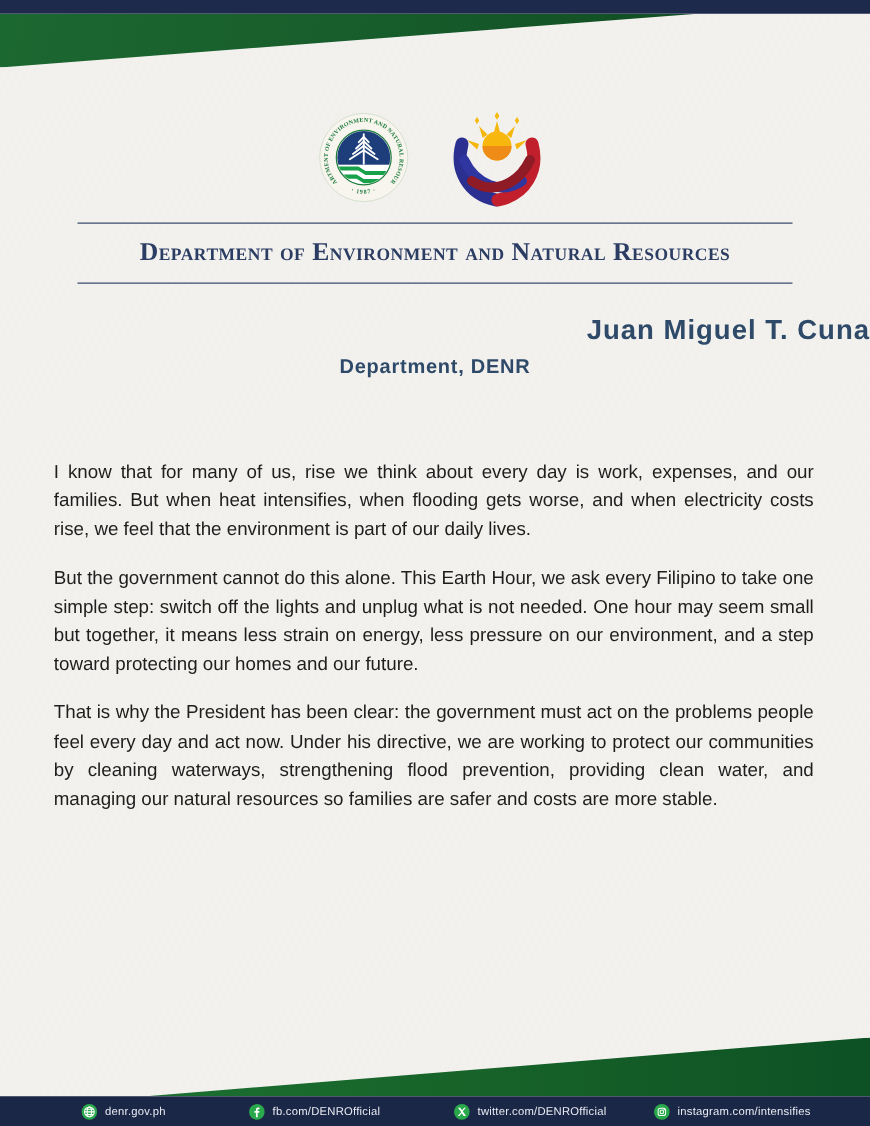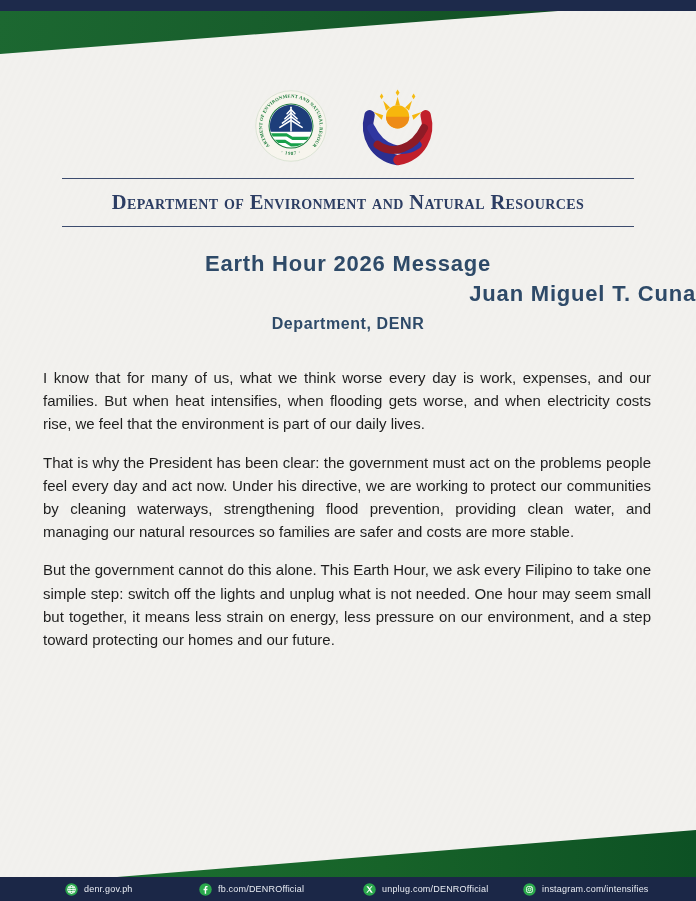"Earth Hour 2026 Message" h1.title-main { html: <h1>Earth Hour 2026 Message</h1> -> none }
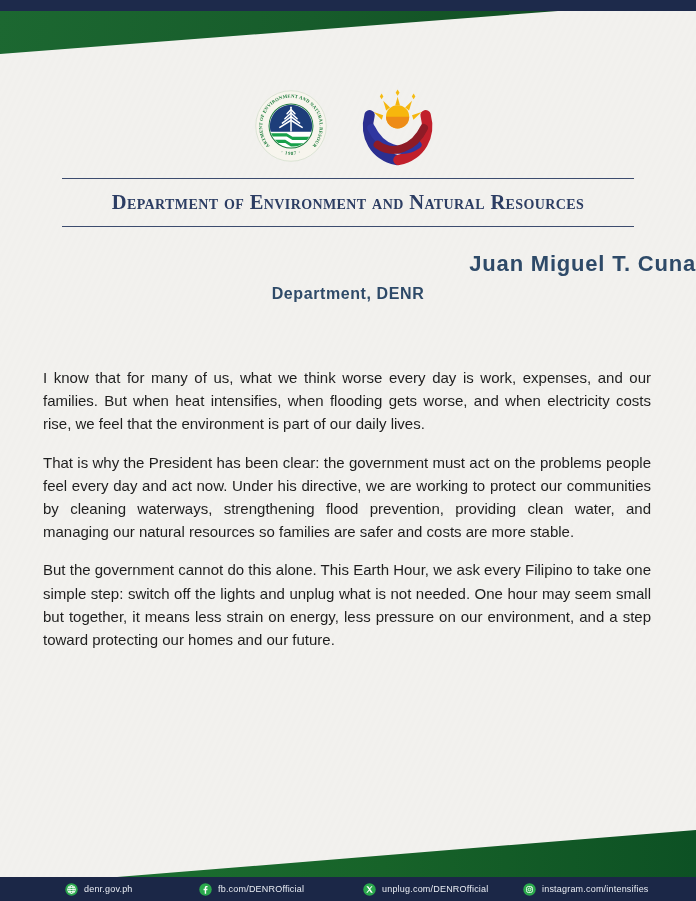"I know that for many" p { text: what we think worse -> rise we think about }
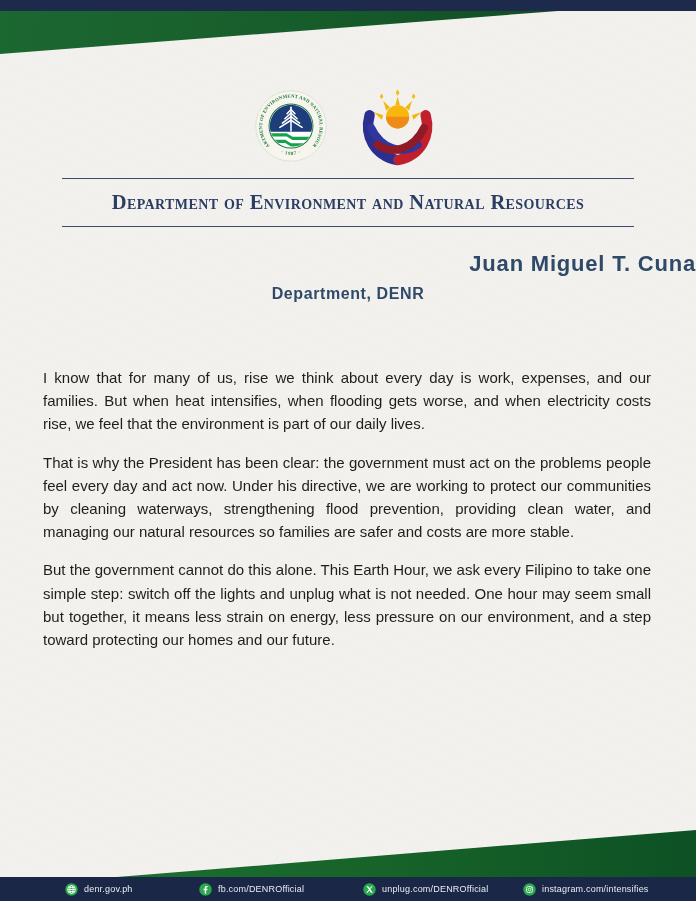"That is why the President" p { order: before "But the government cannot do" -> after "But the government cannot do" }
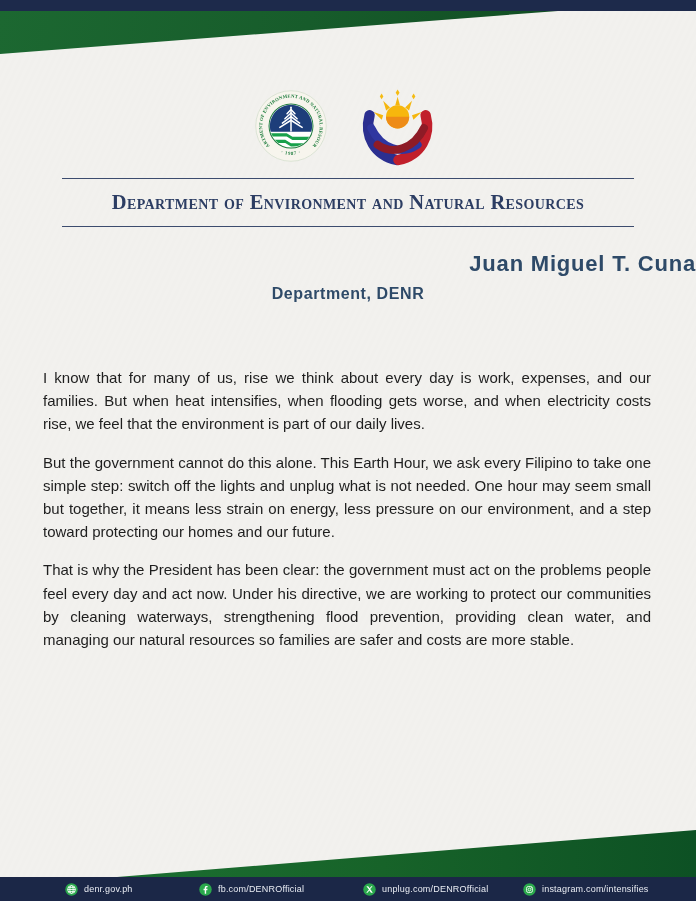"unplug.com/DENROfficial" span.footer-label { text: unplug.com/DENROfficial -> twitter.com/DENROfficial }
